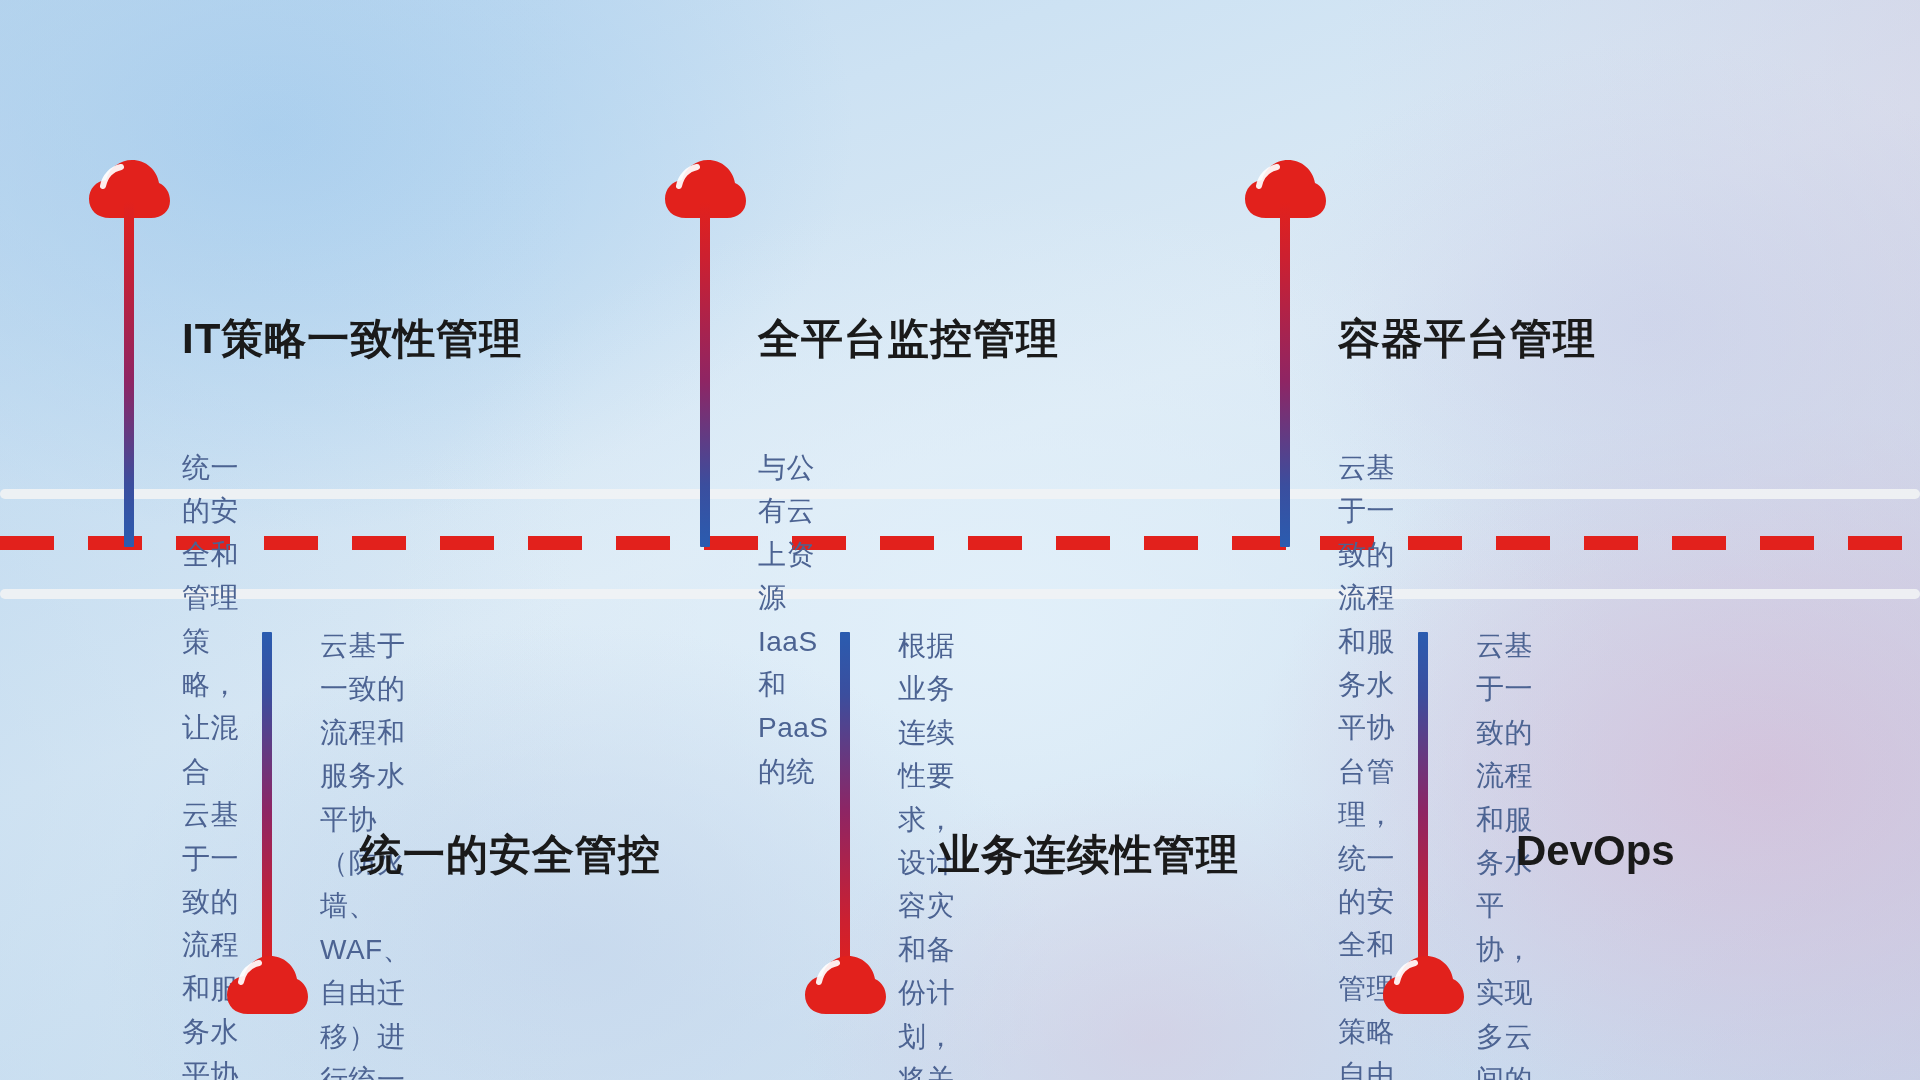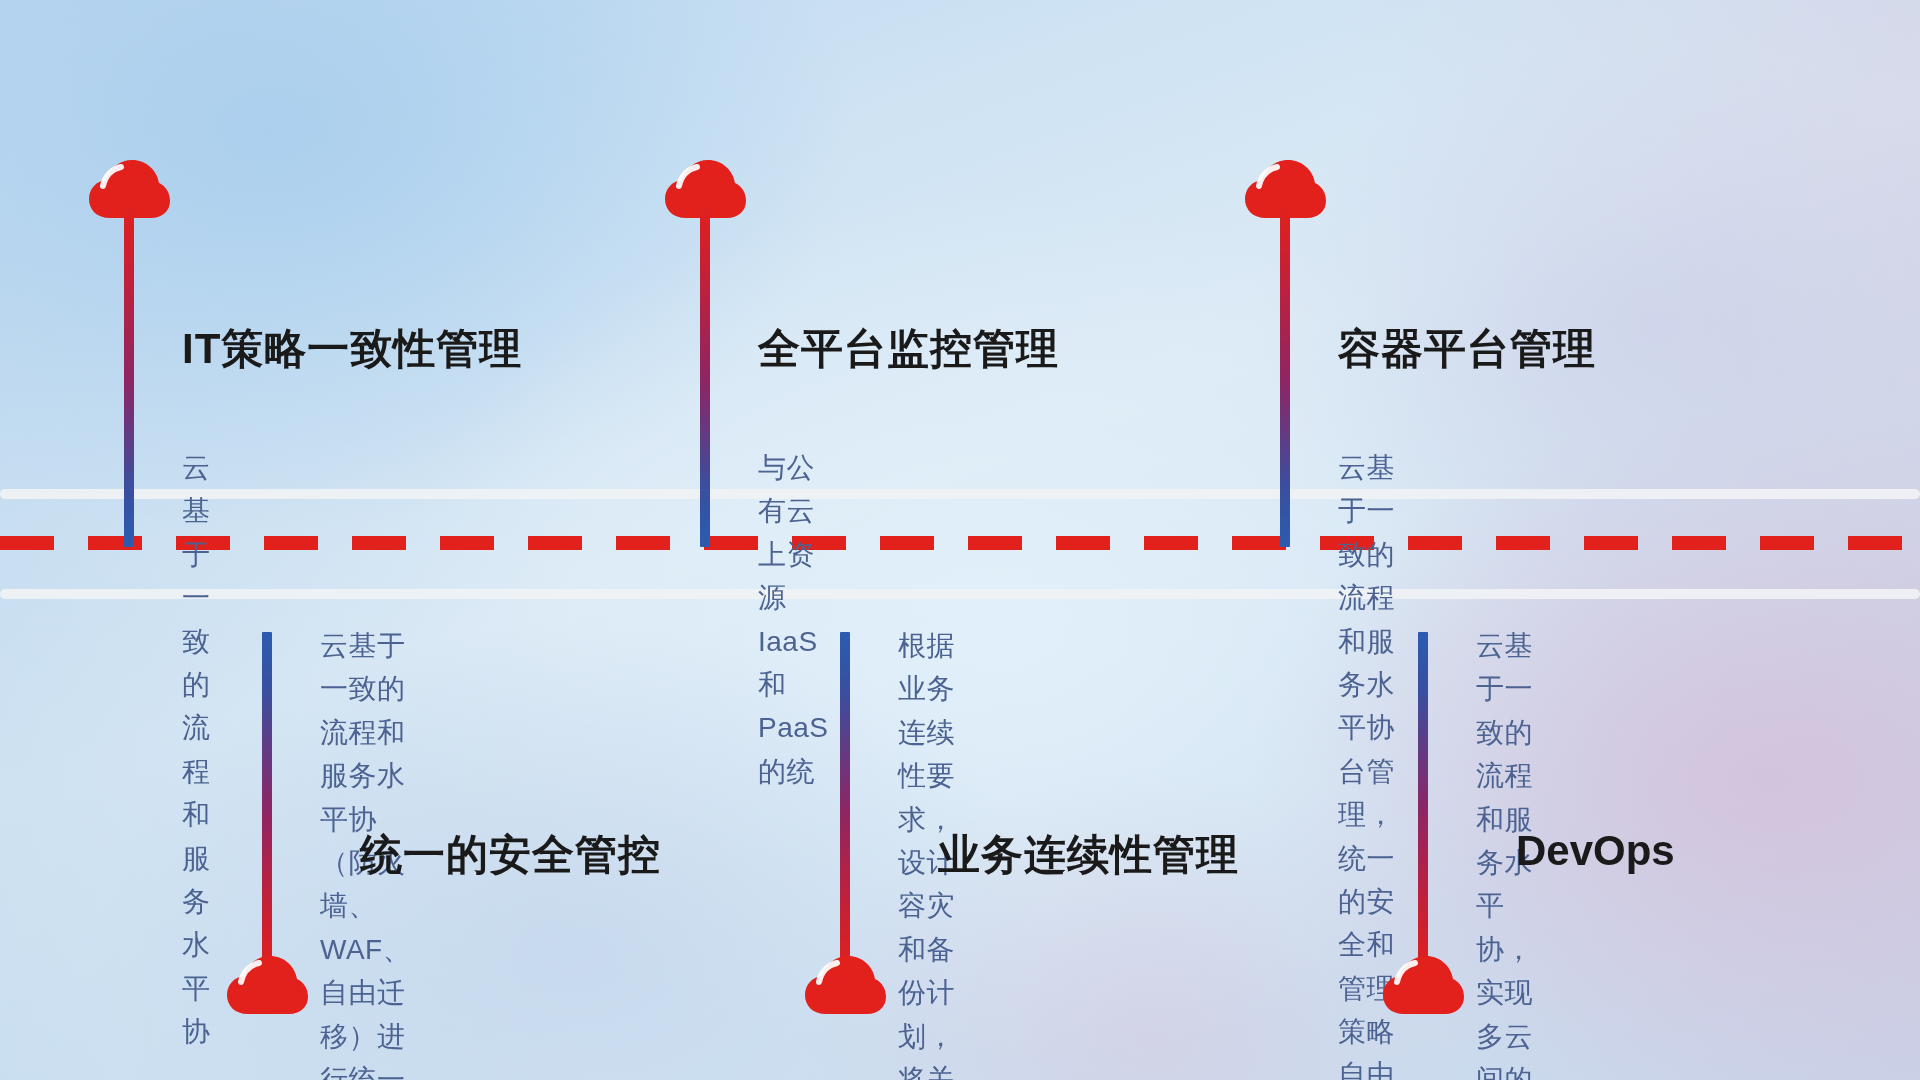"IT策略一致性管理" .top-card .title { top: 163px -> 153px }
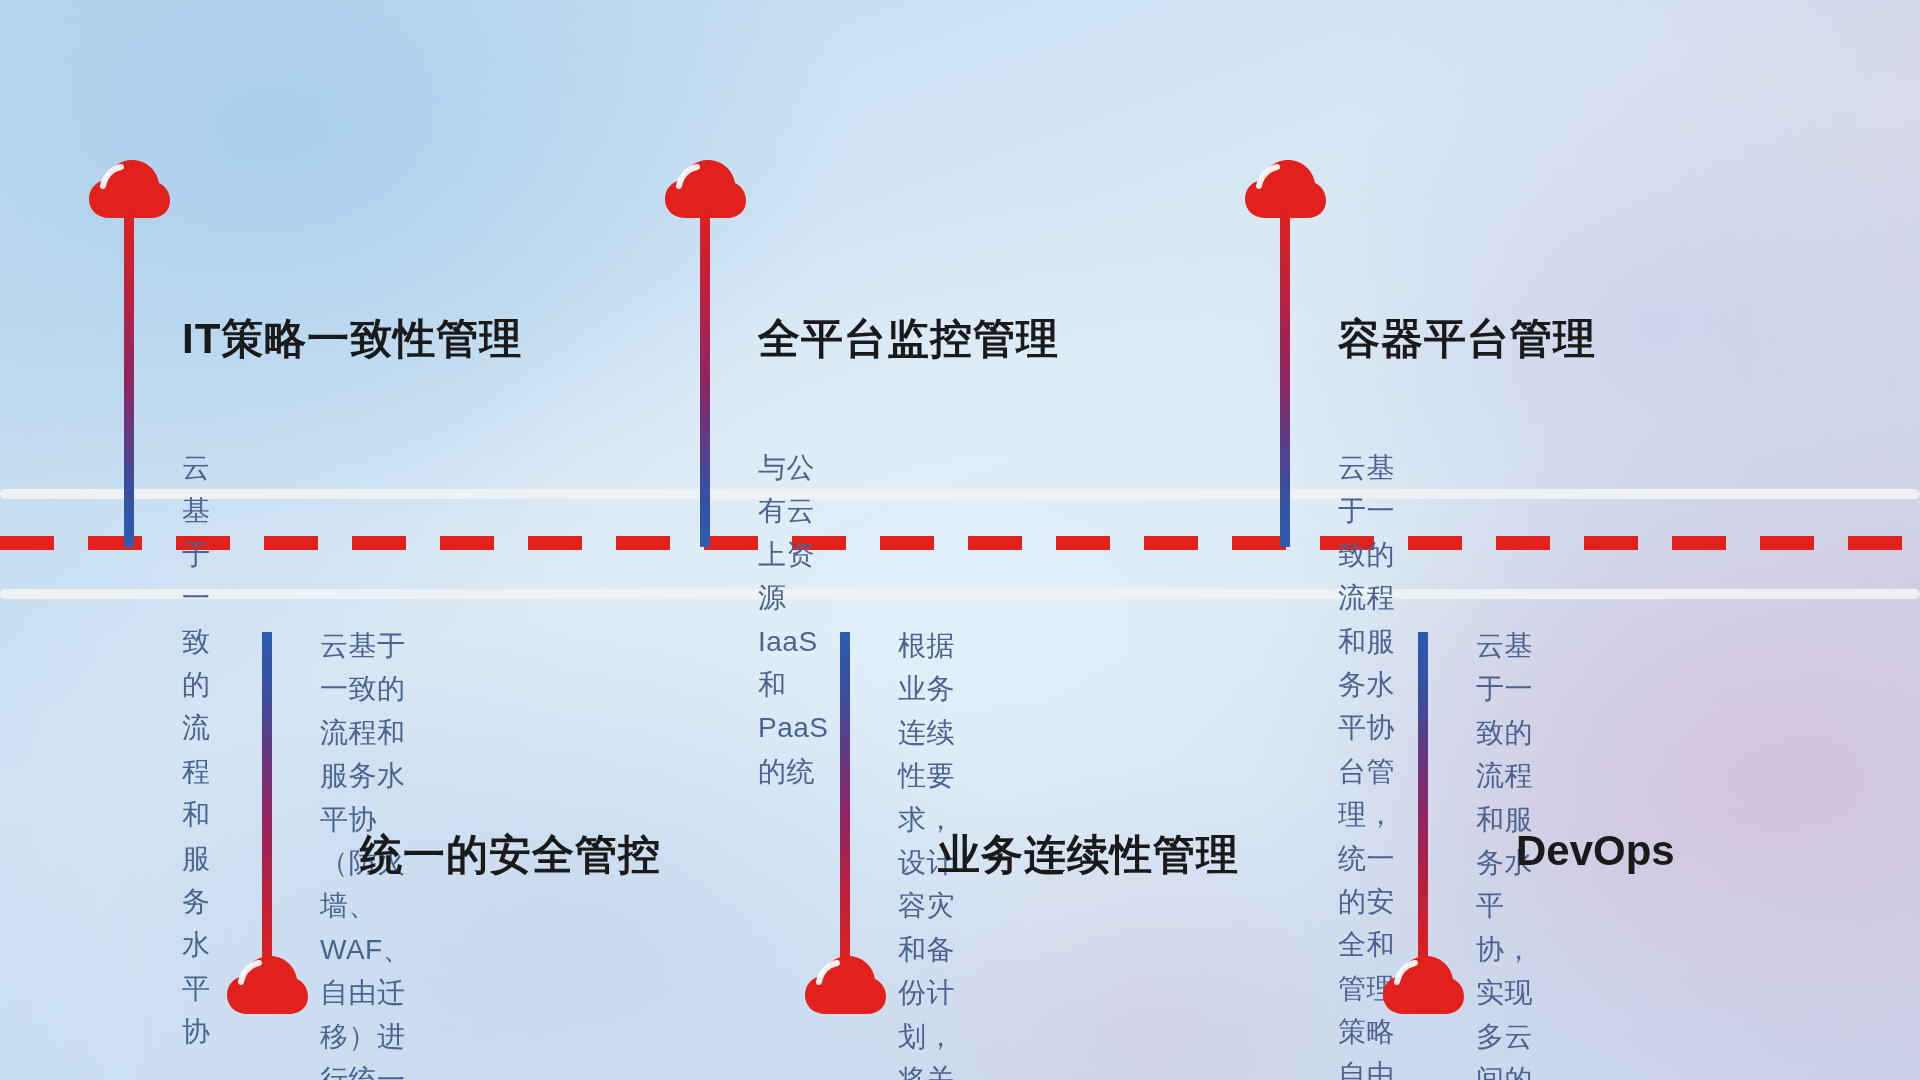"统一的安全和管理策略，让混合" div { html: none -> <div>统一的安全和管理策略，让混合</div> }
